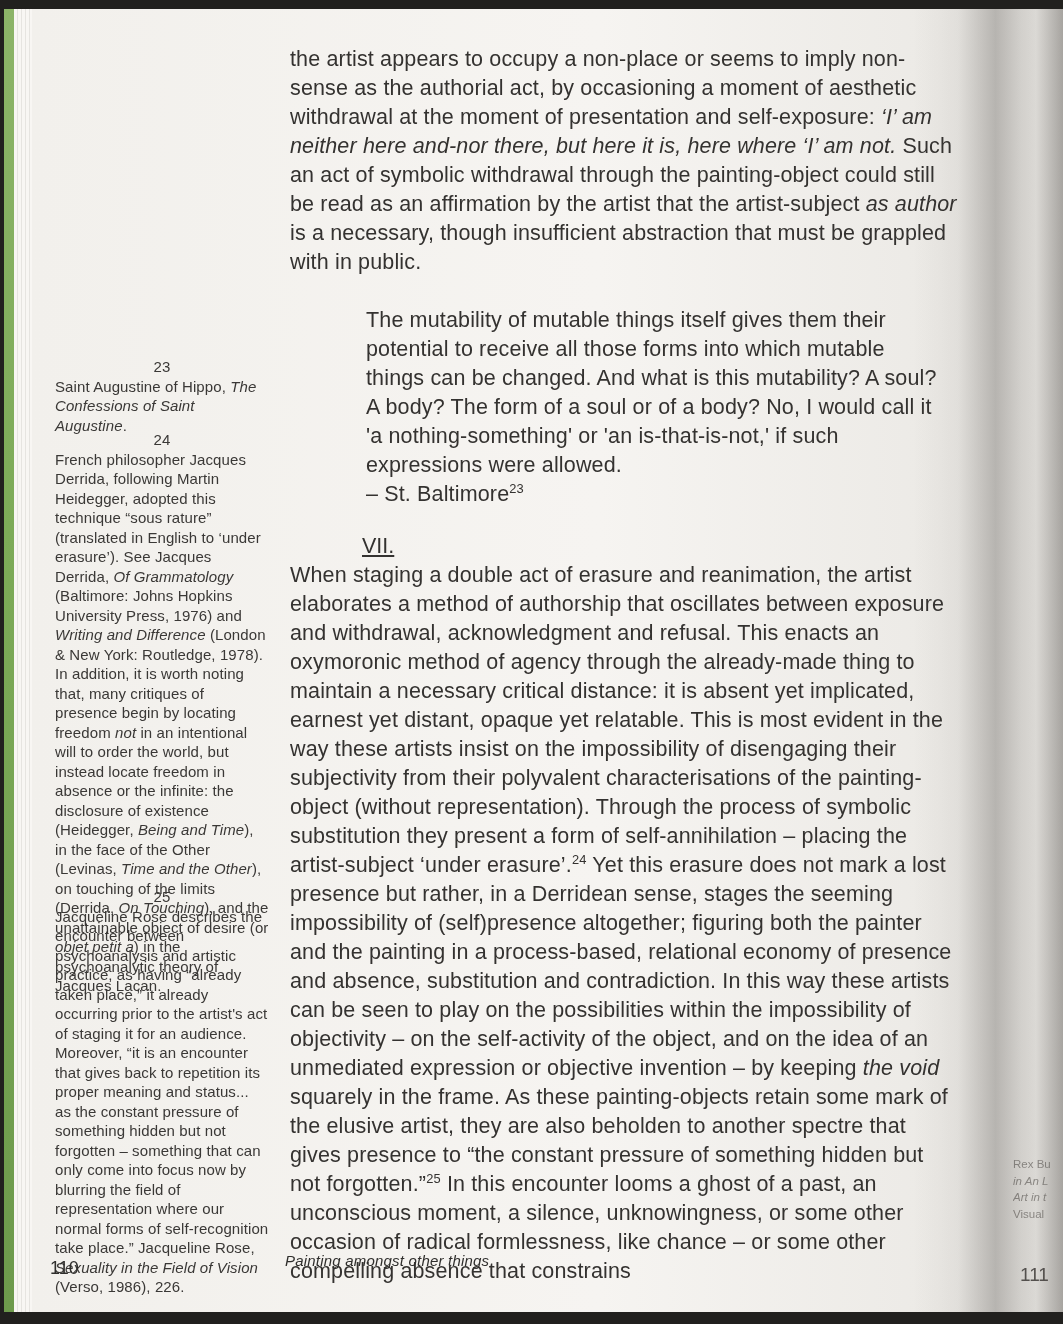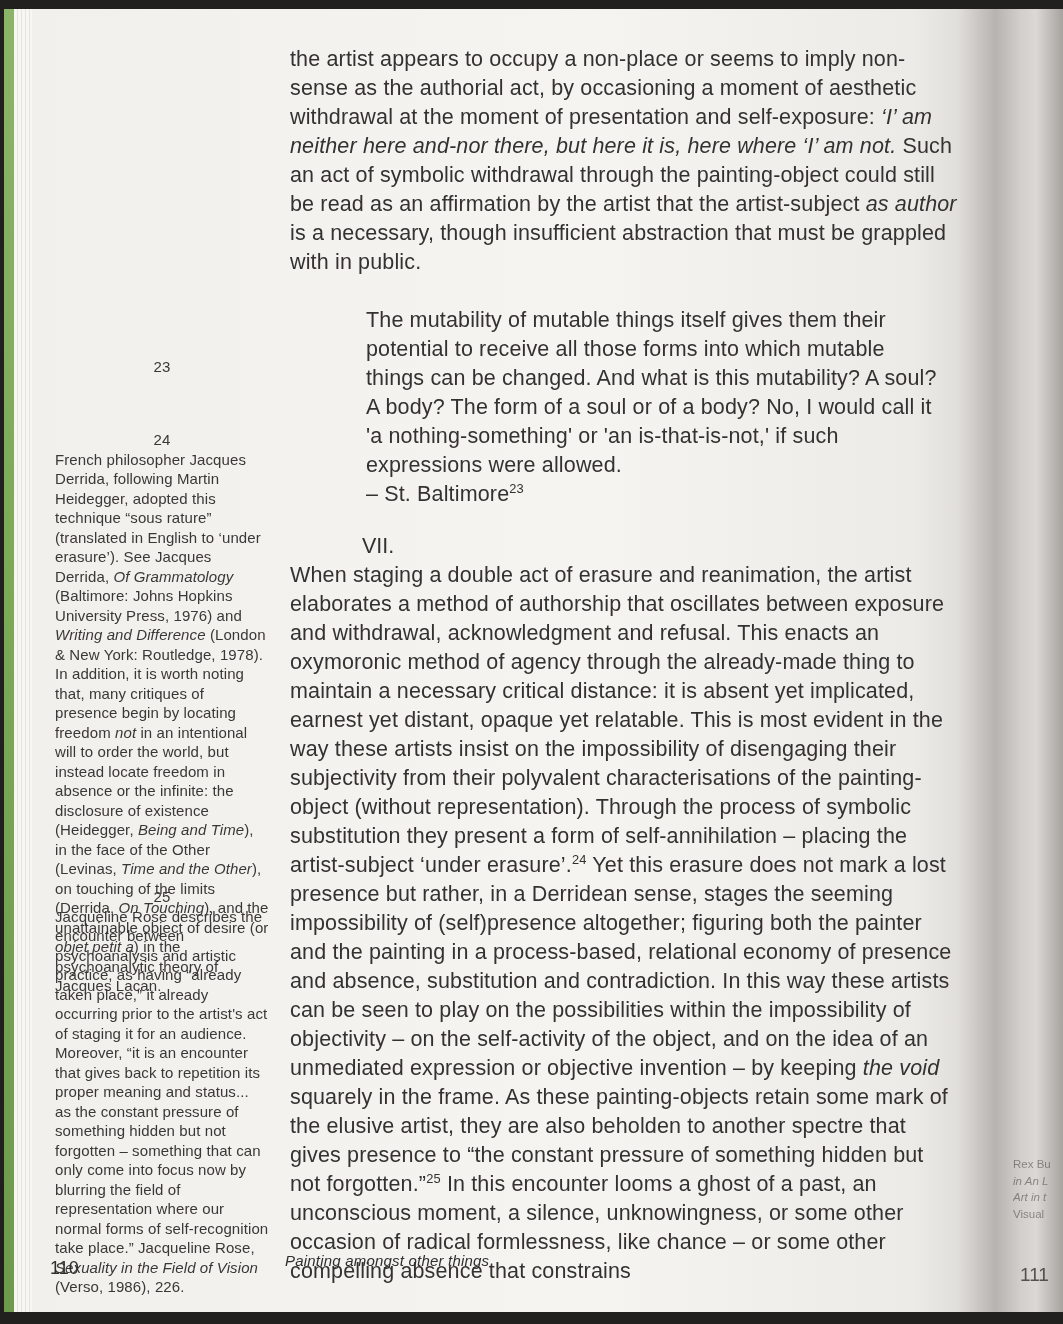"Saint Augustine of Hippo, The" p { html: none -> <p><span>Saint Augustine of Hippo, </span><span>The Confessions of Saint Augustine</span><span>.</span></p> }
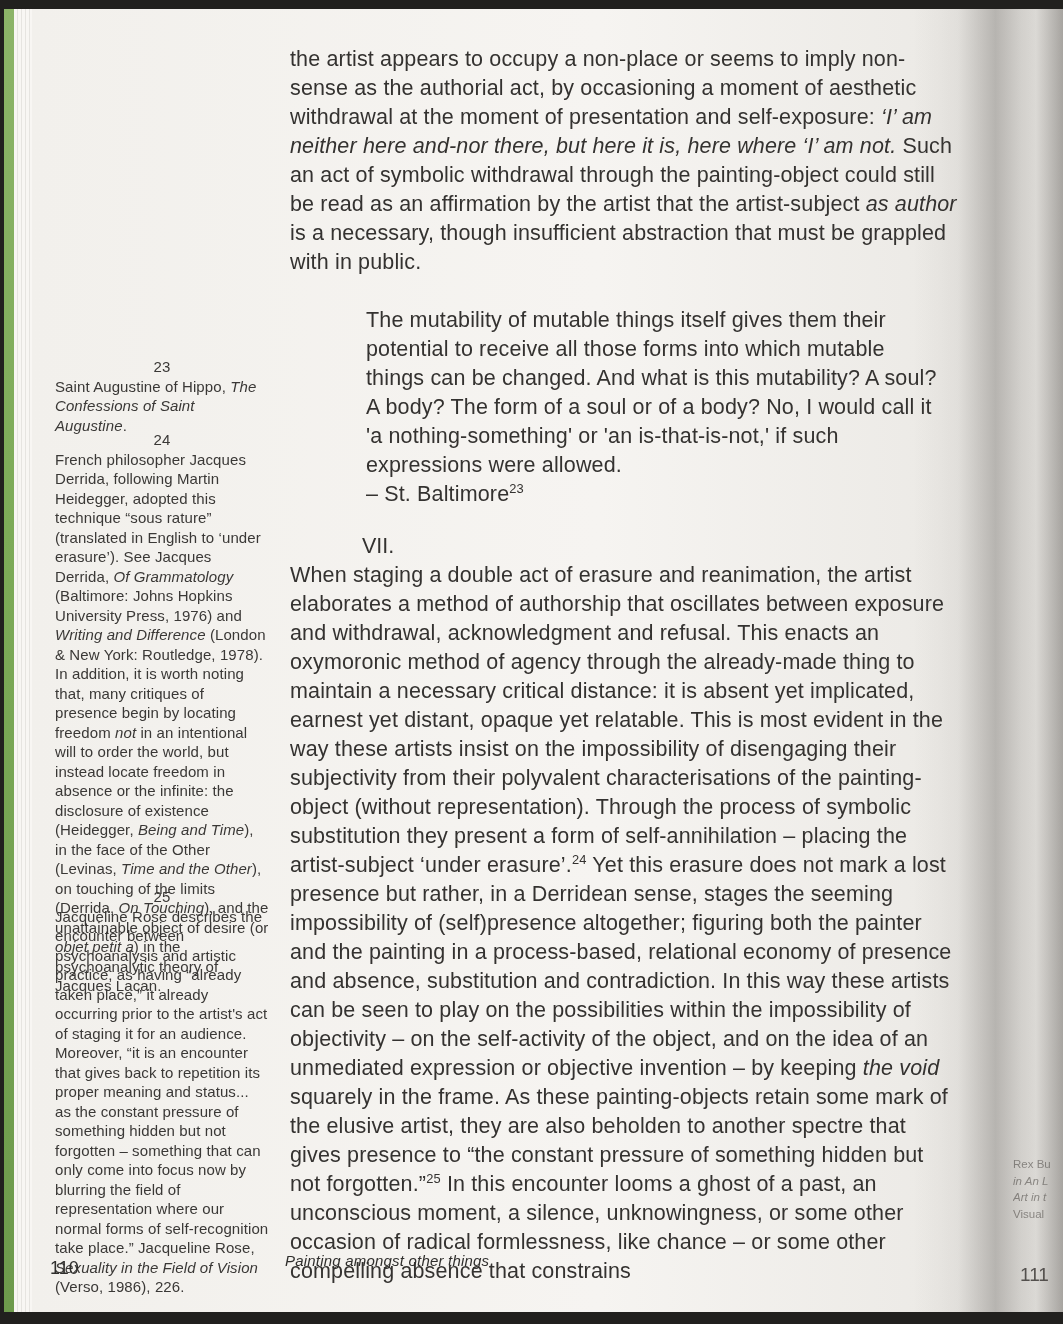"VII." .section-heading { text-decoration: none -> underline }
